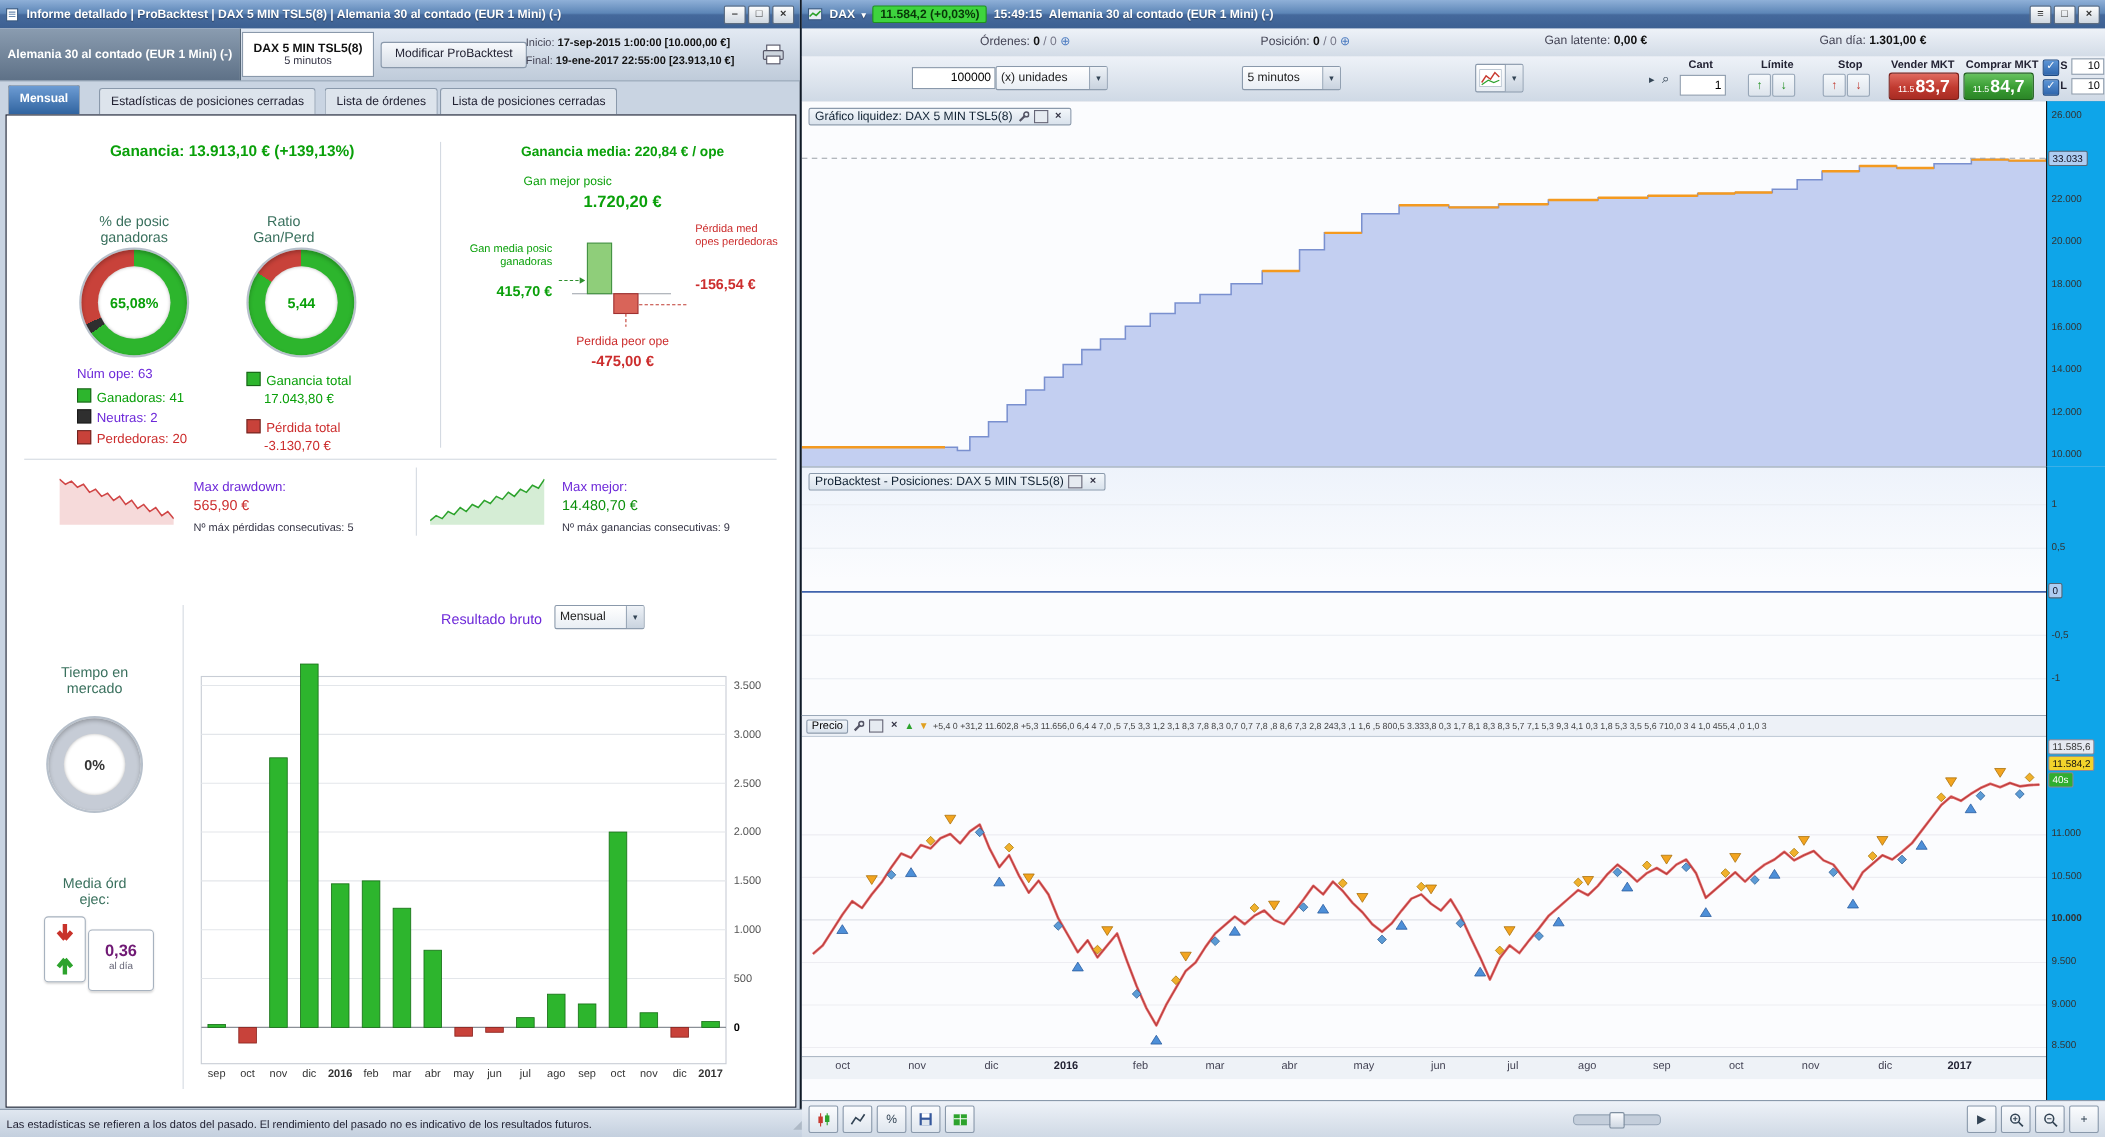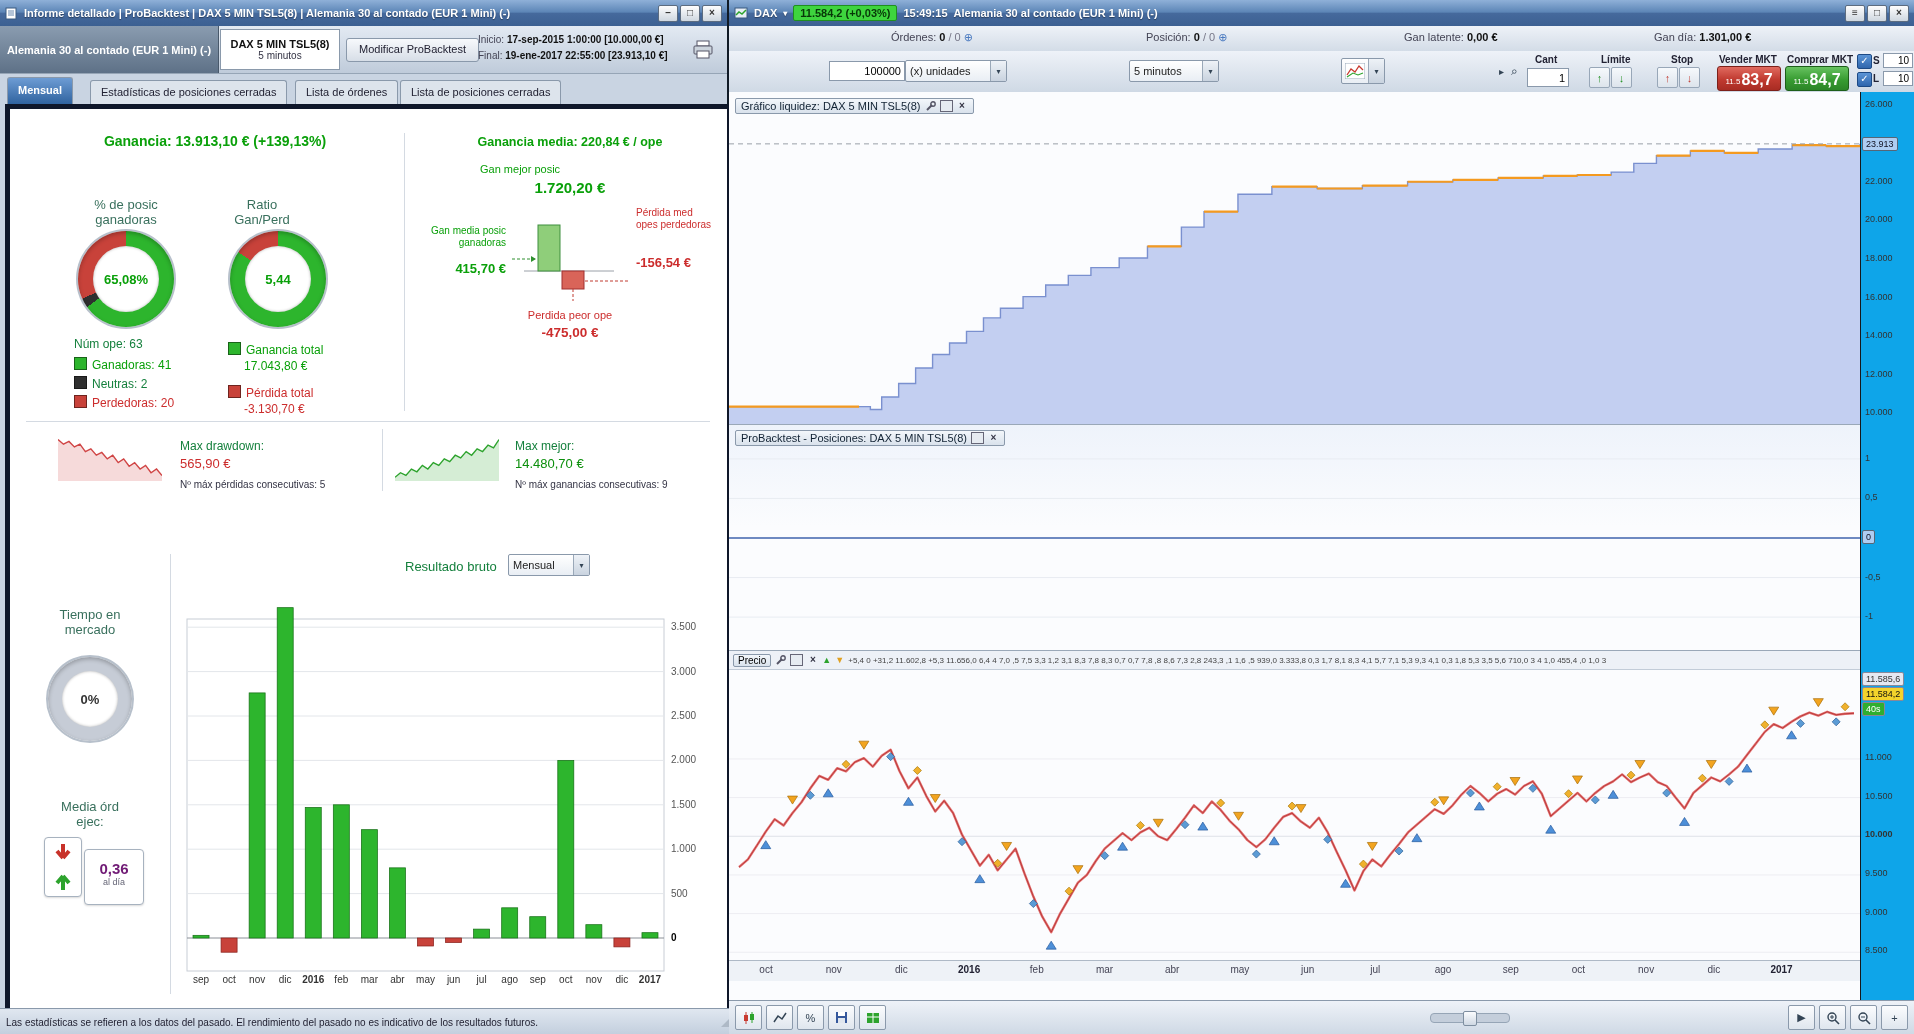"Ganancia: 13.913,10 € (+139,13%)" .rcontent { border: 5px solid #0f172a -> 1px solid #0f172a }
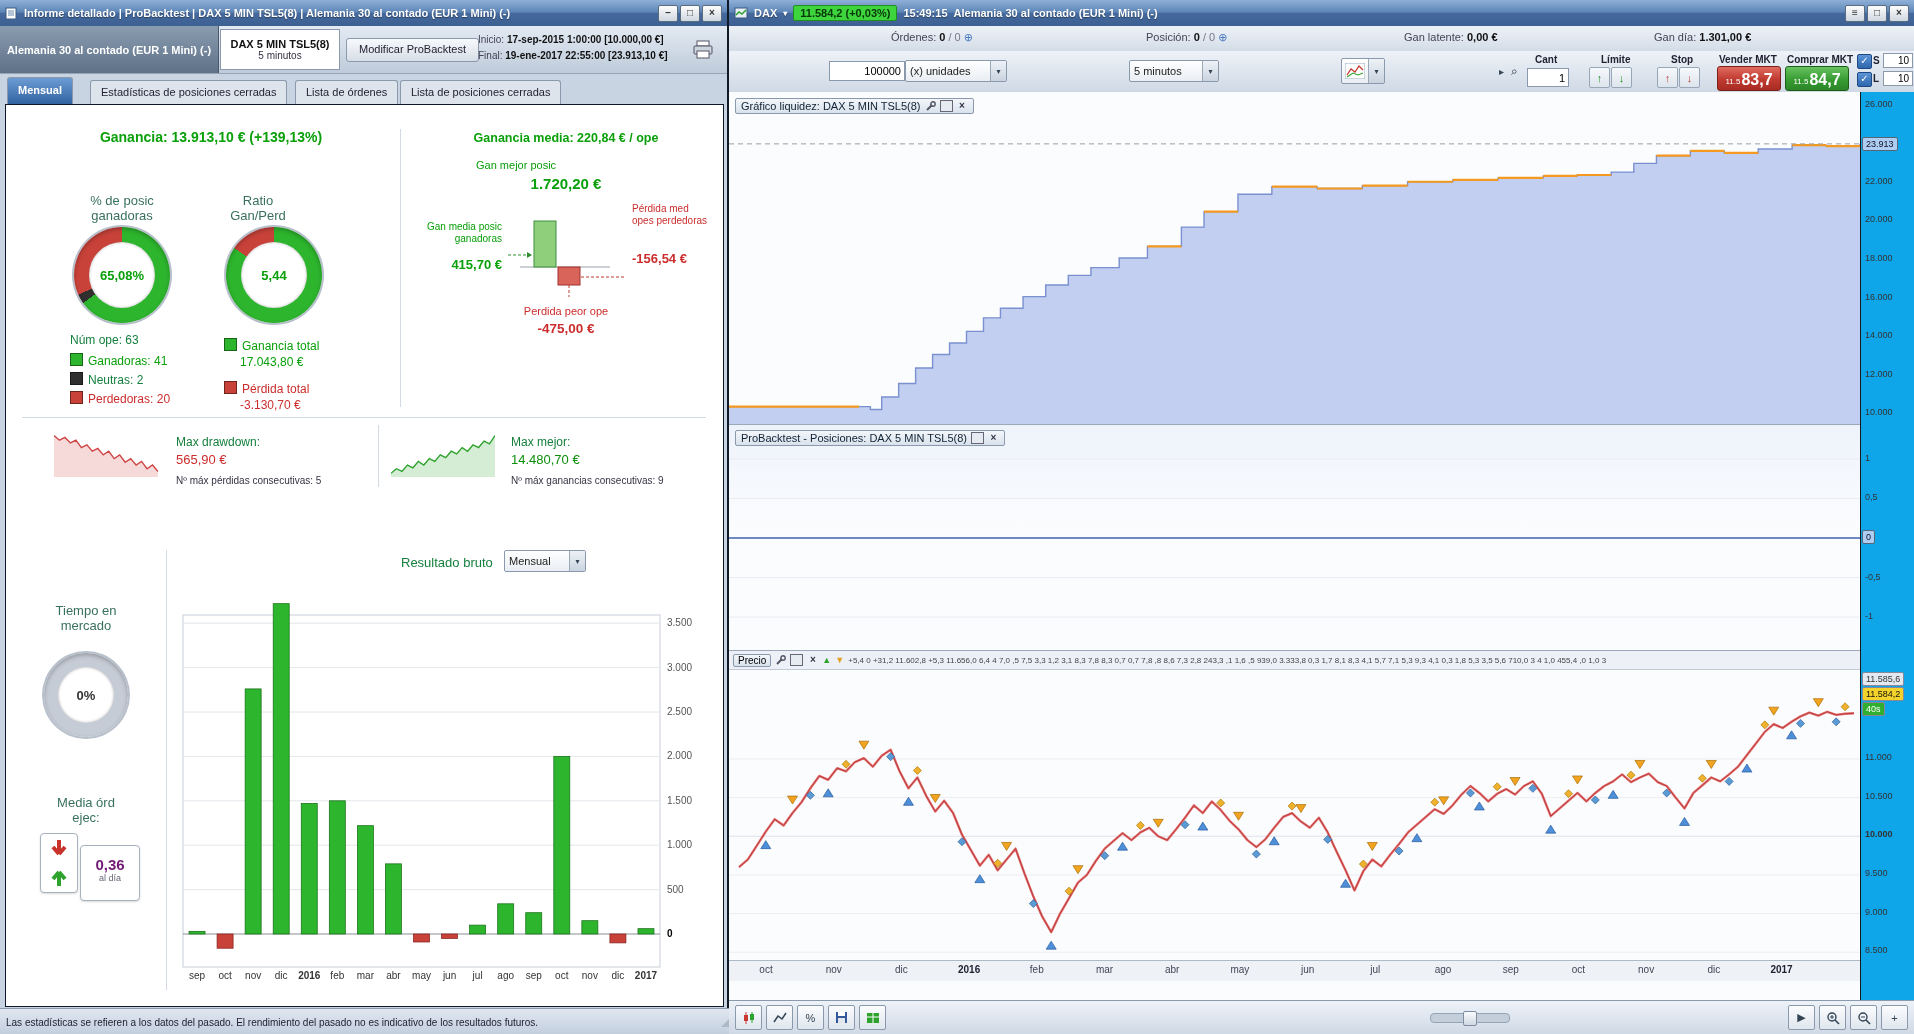"23.913" div.axis-badge { text: 23.913 -> 33.033 }
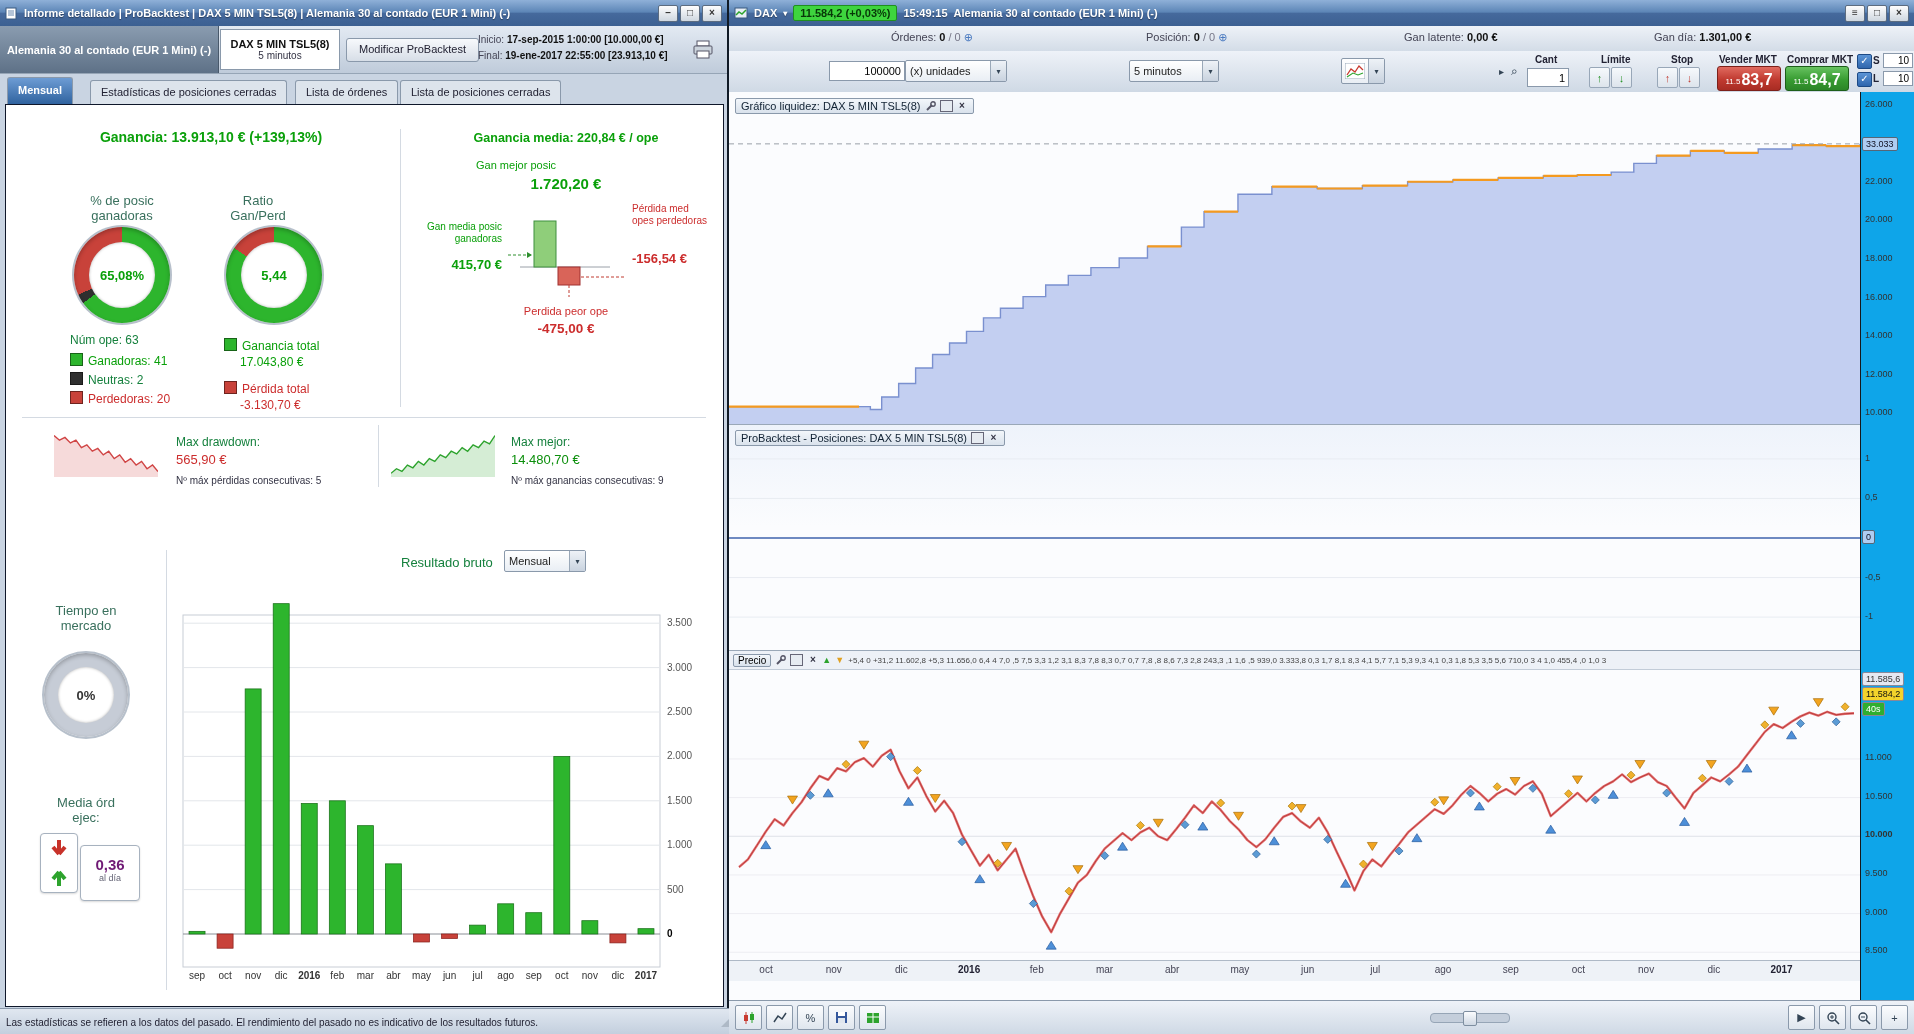"Núm ope: 63" .dark { color: #15803d -> #6d28d9 }
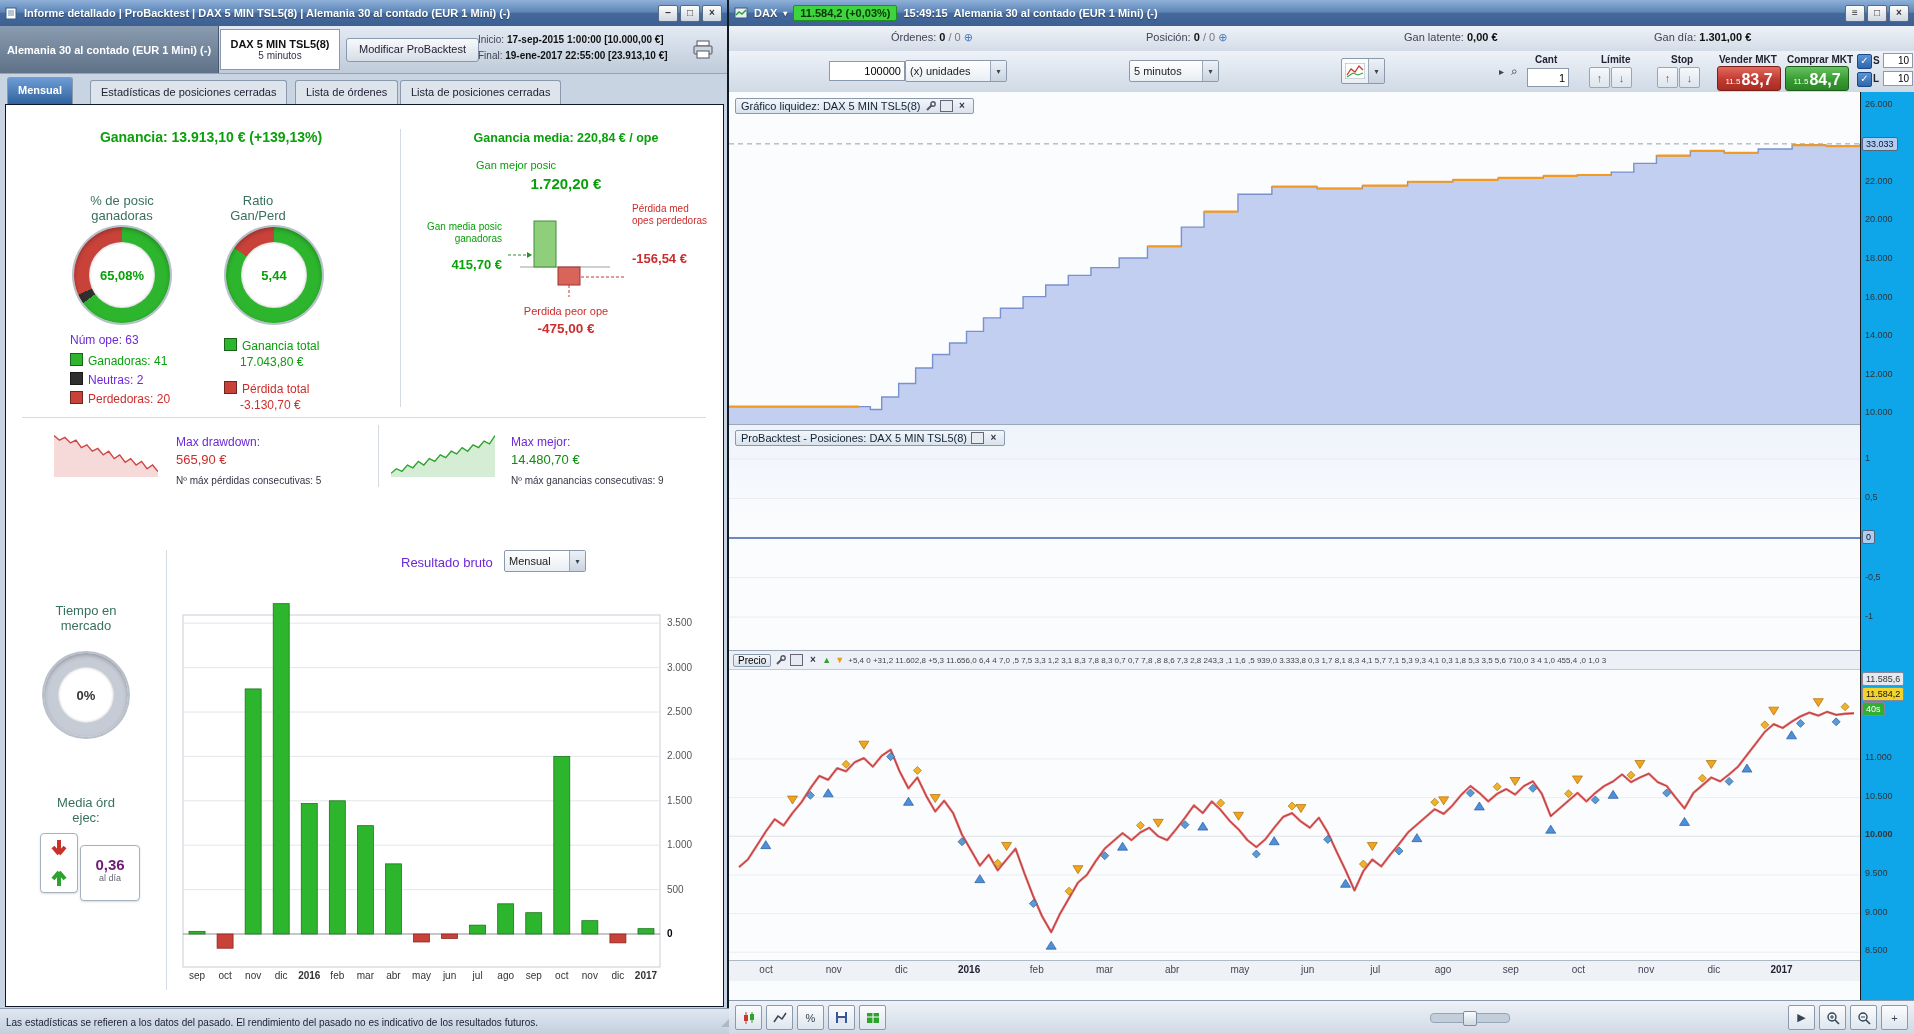"+5,4 0 +31,2 11.602,8 +5,3" span.denseinfo { text: ,5 939,0 3.333,8 0,3 1,7 8,1 8,3 4,1 -> ,5 800,5 3.333,8 0,3 1,7 8,1 8,3 8,3 }
